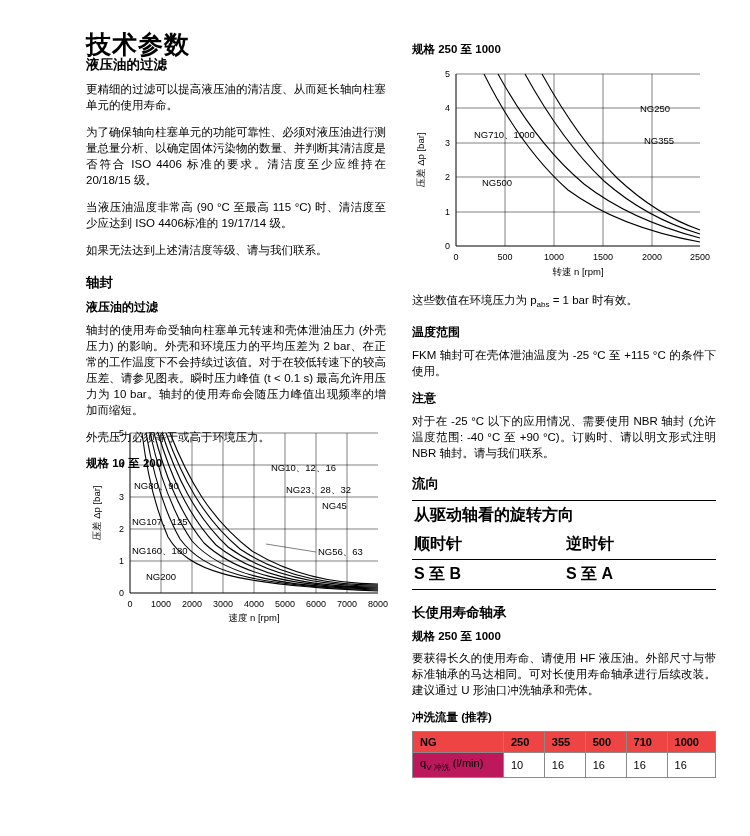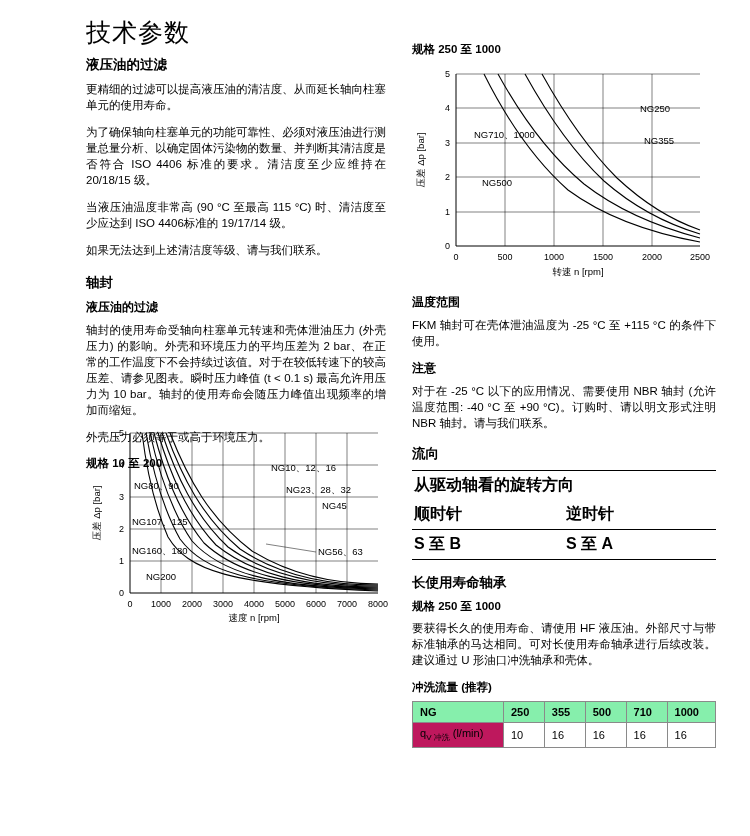"技术参数" h1.title { font-weight: normal -> bold; margin: 4px 0 14px 0 -> 16px 0 14px 0 }
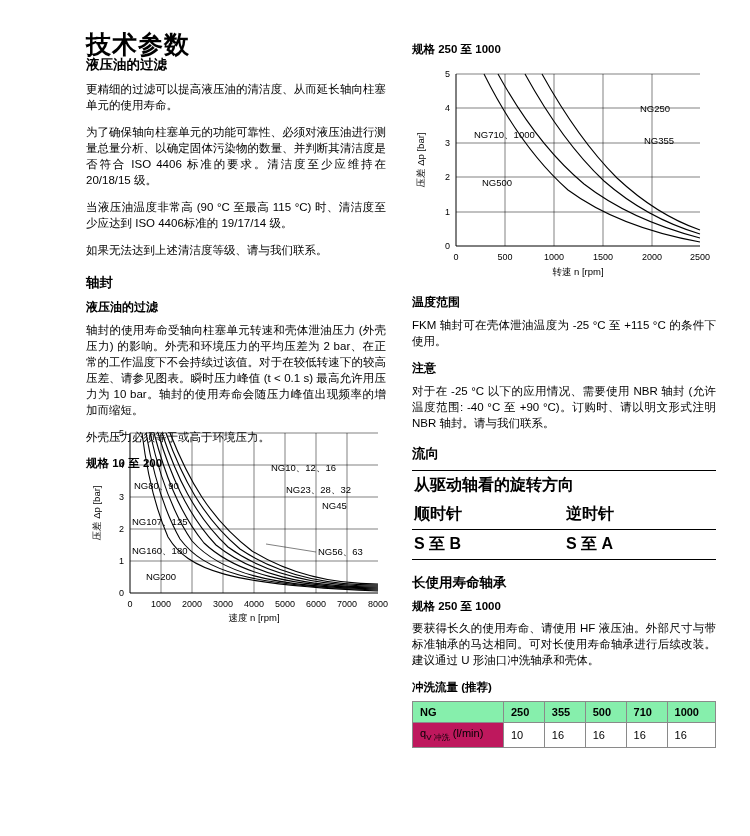"这些数值在环境压力为 pabs = 1 bar" p.body { html: none -> <p>这些数值在环境压力为 p<span>abs</span> = 1 bar 时有效。</p> }
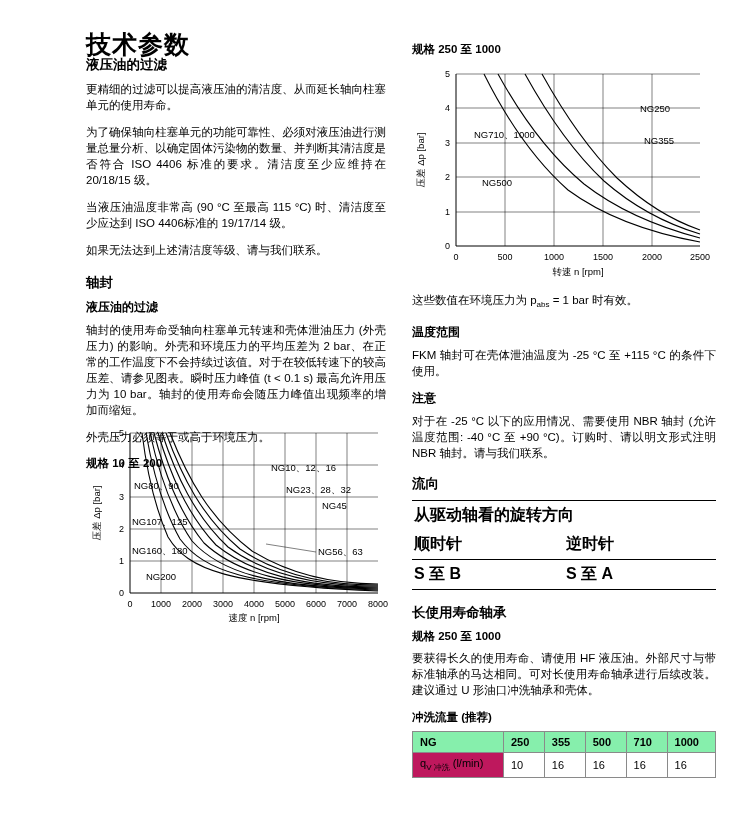"NG" table.flush th { background: #86efac -> #ef4444 }
